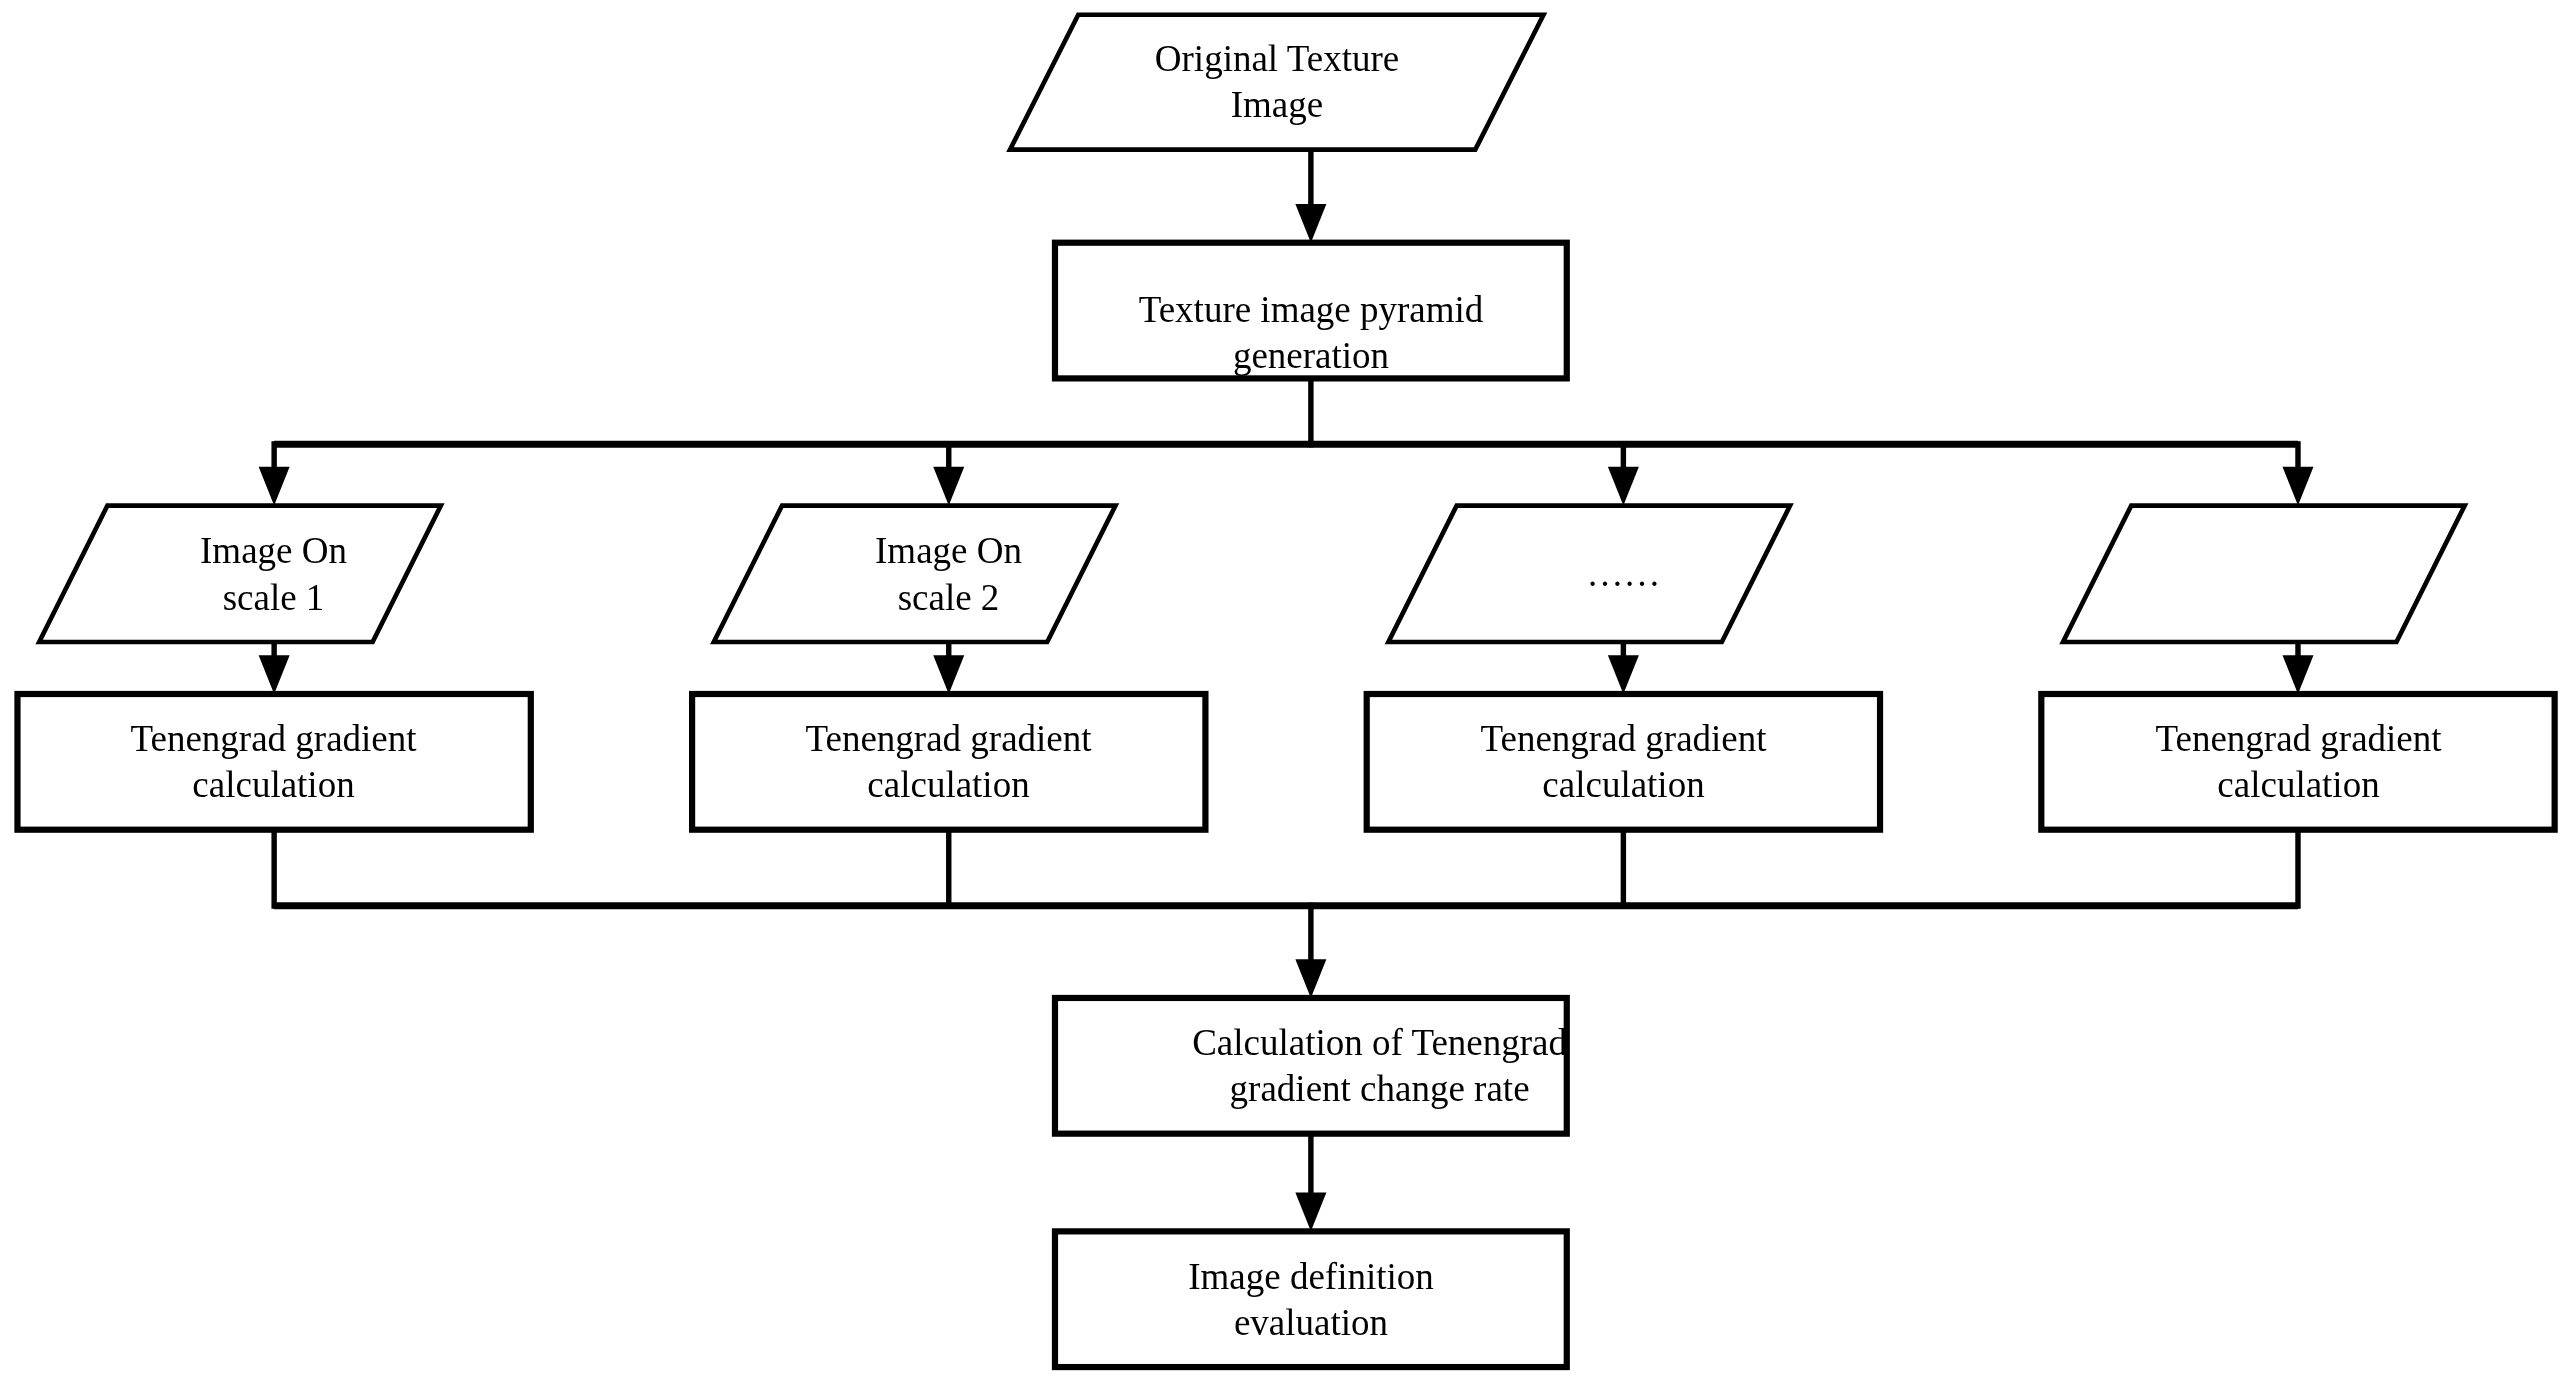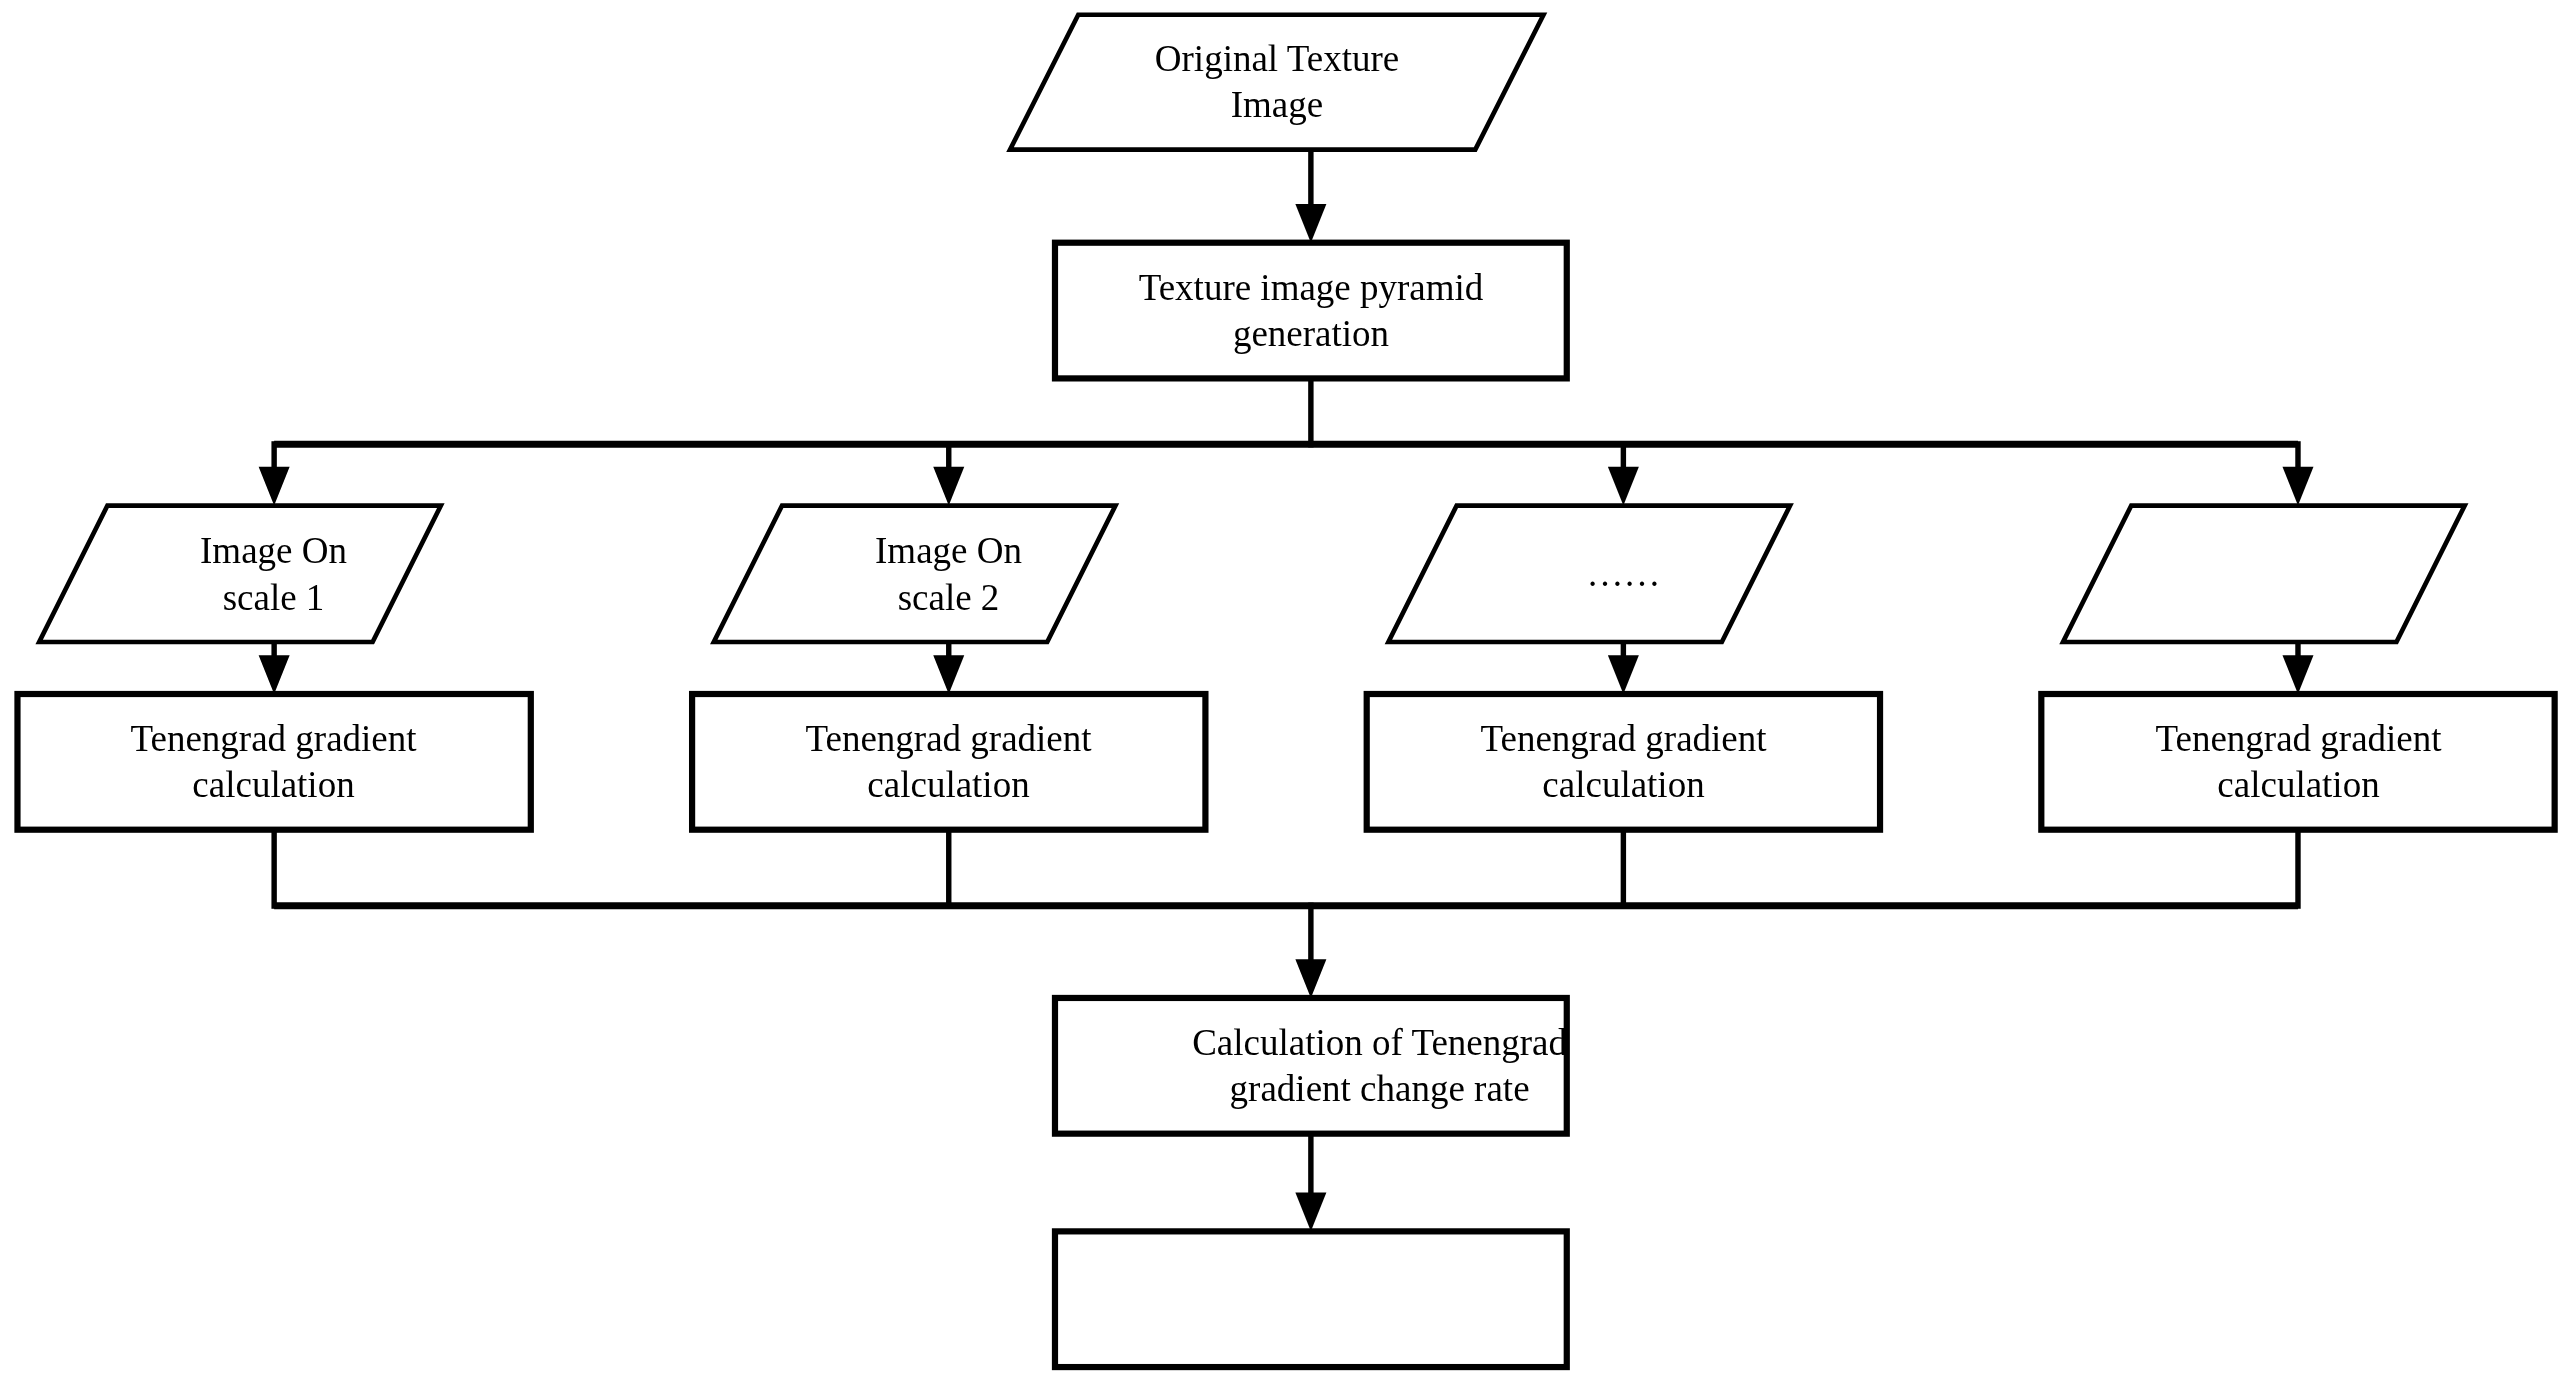"Texture image pyramid" div.label { align-items: none -> flex-end }
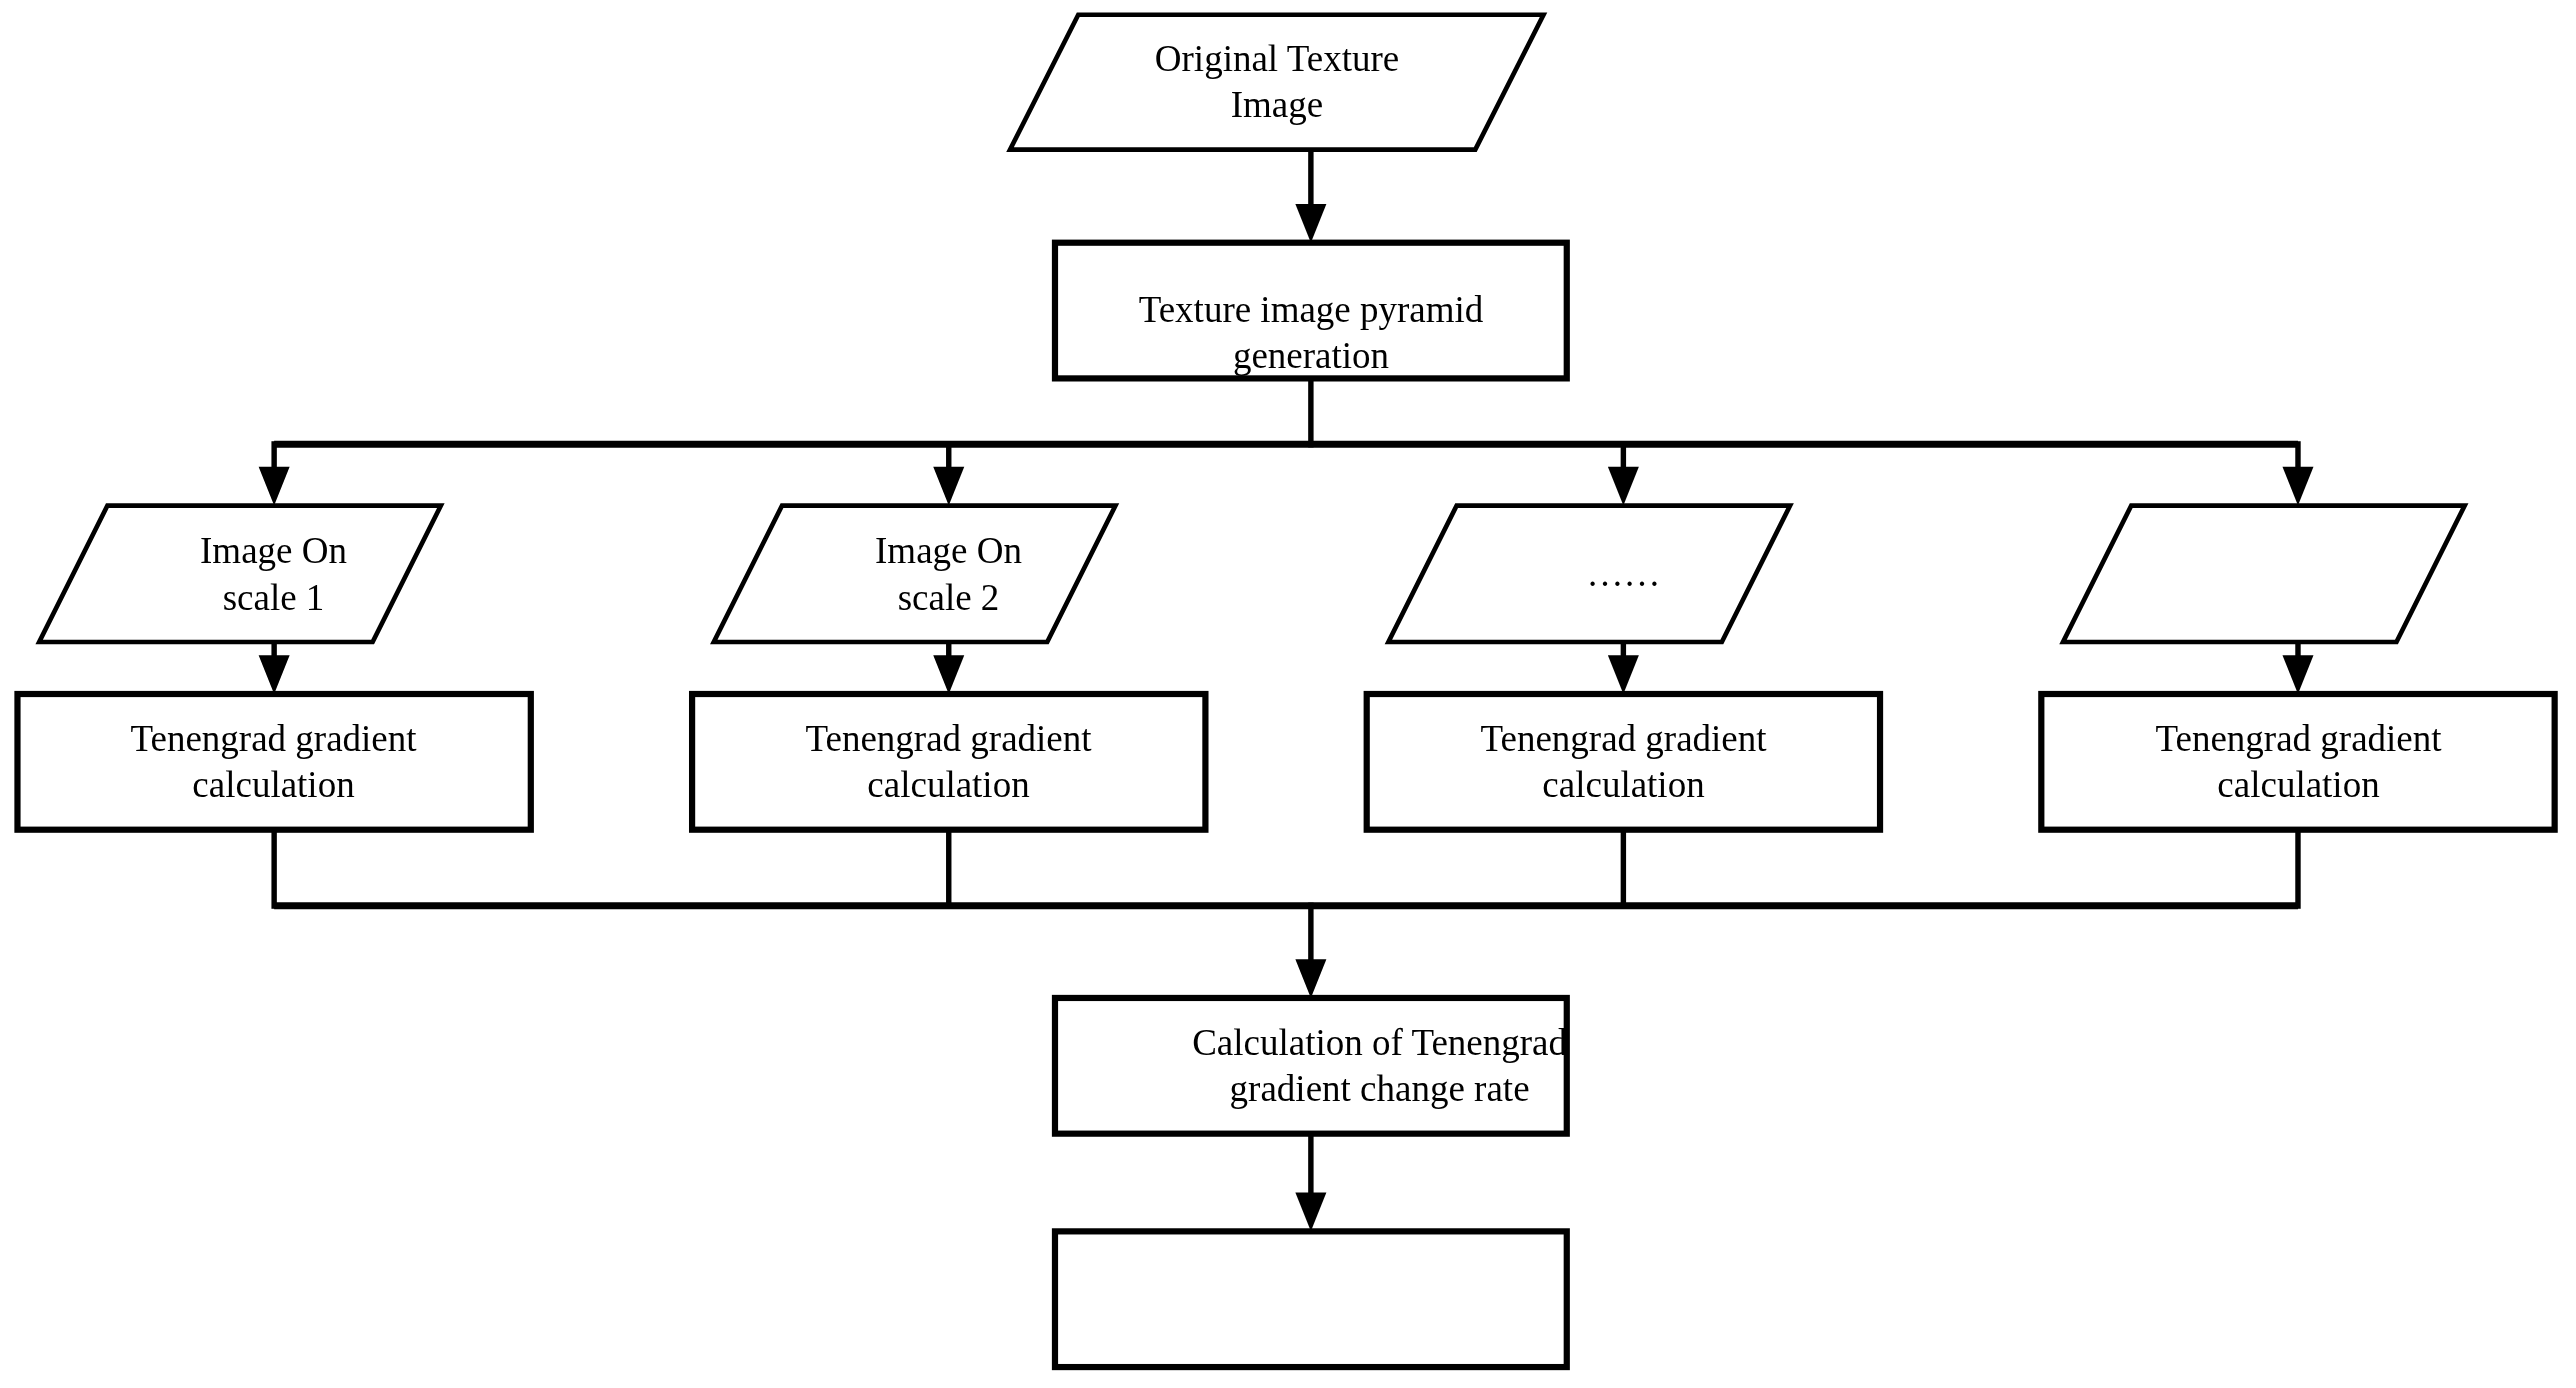"Image definition" div.label { html: none -> <div> <span>Image definition evaluation</span> </div> }
